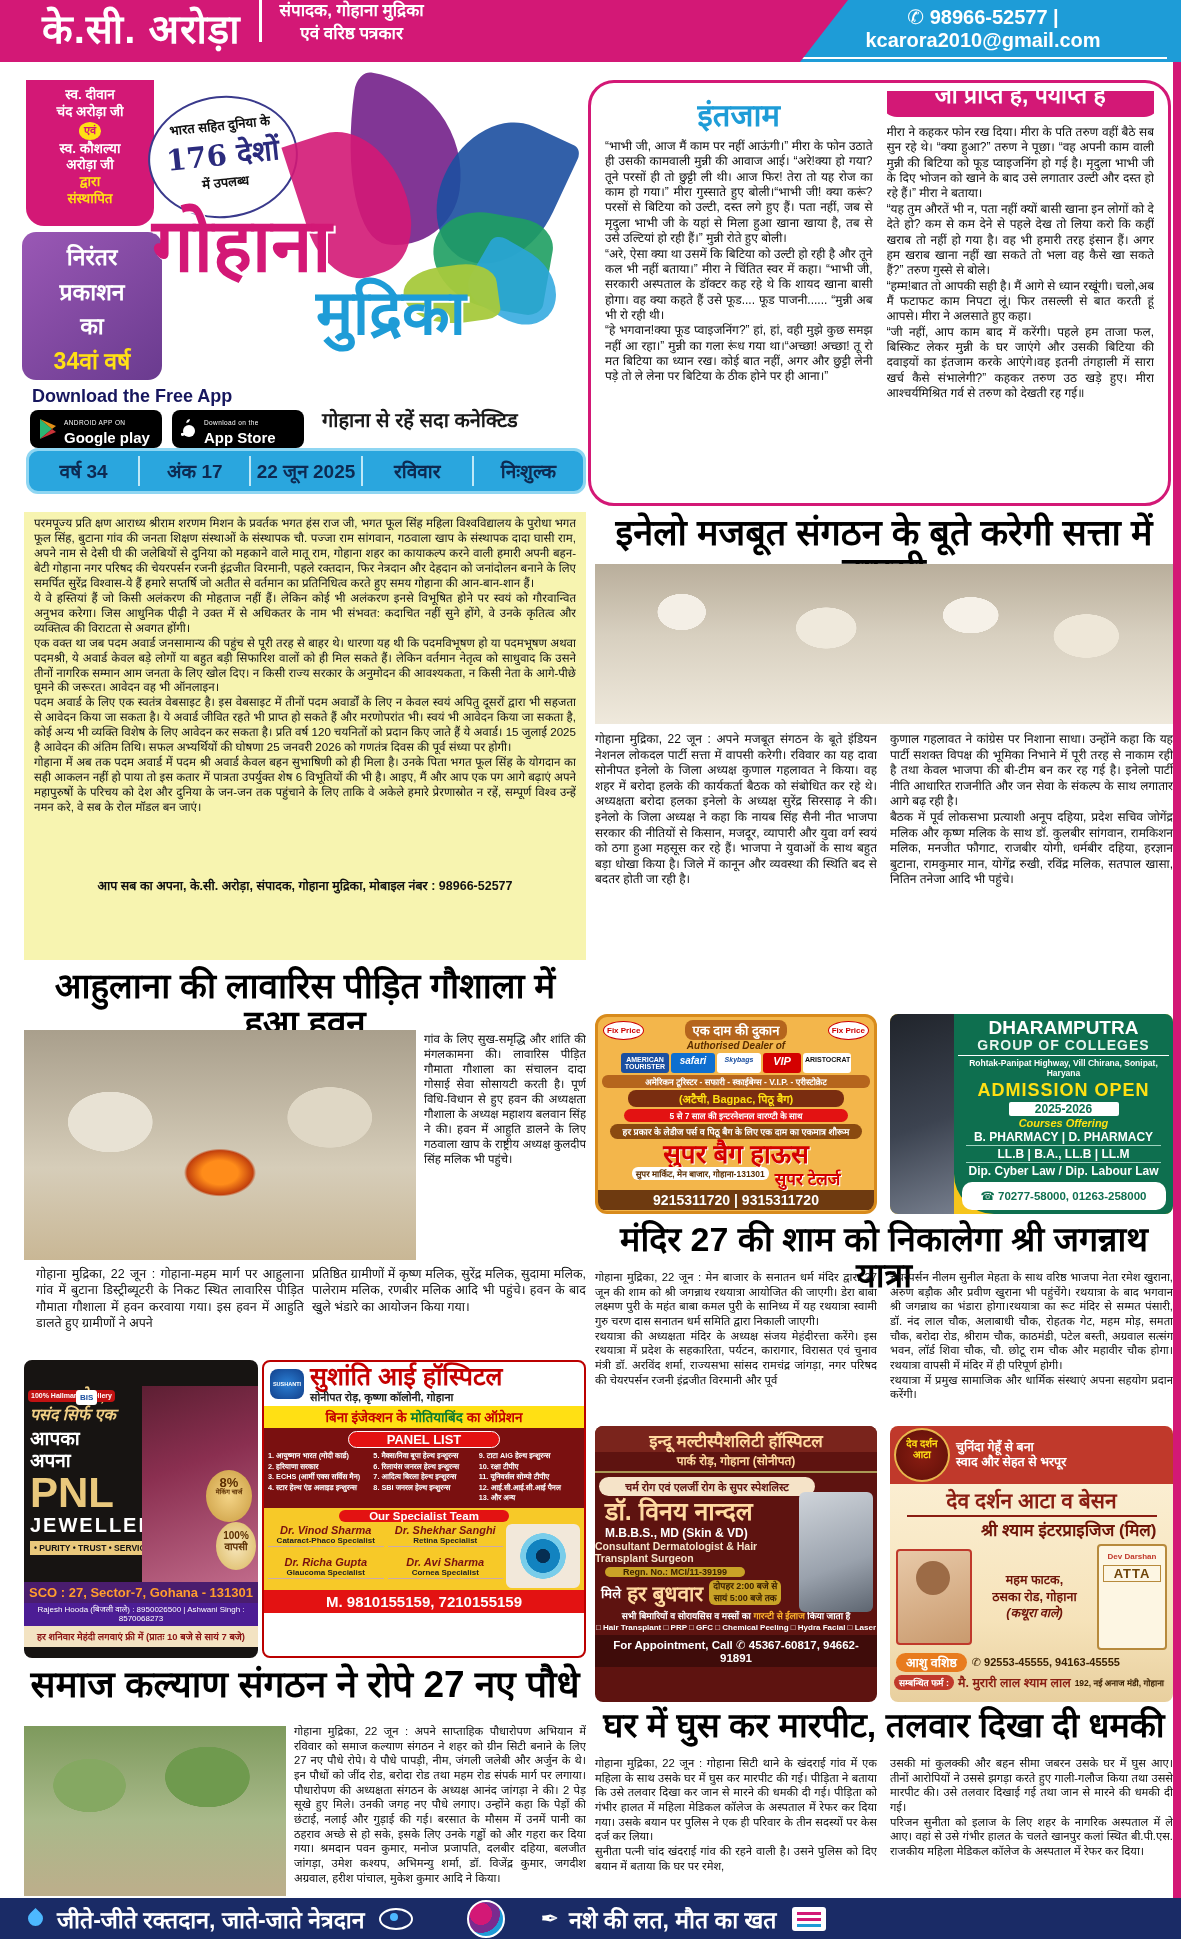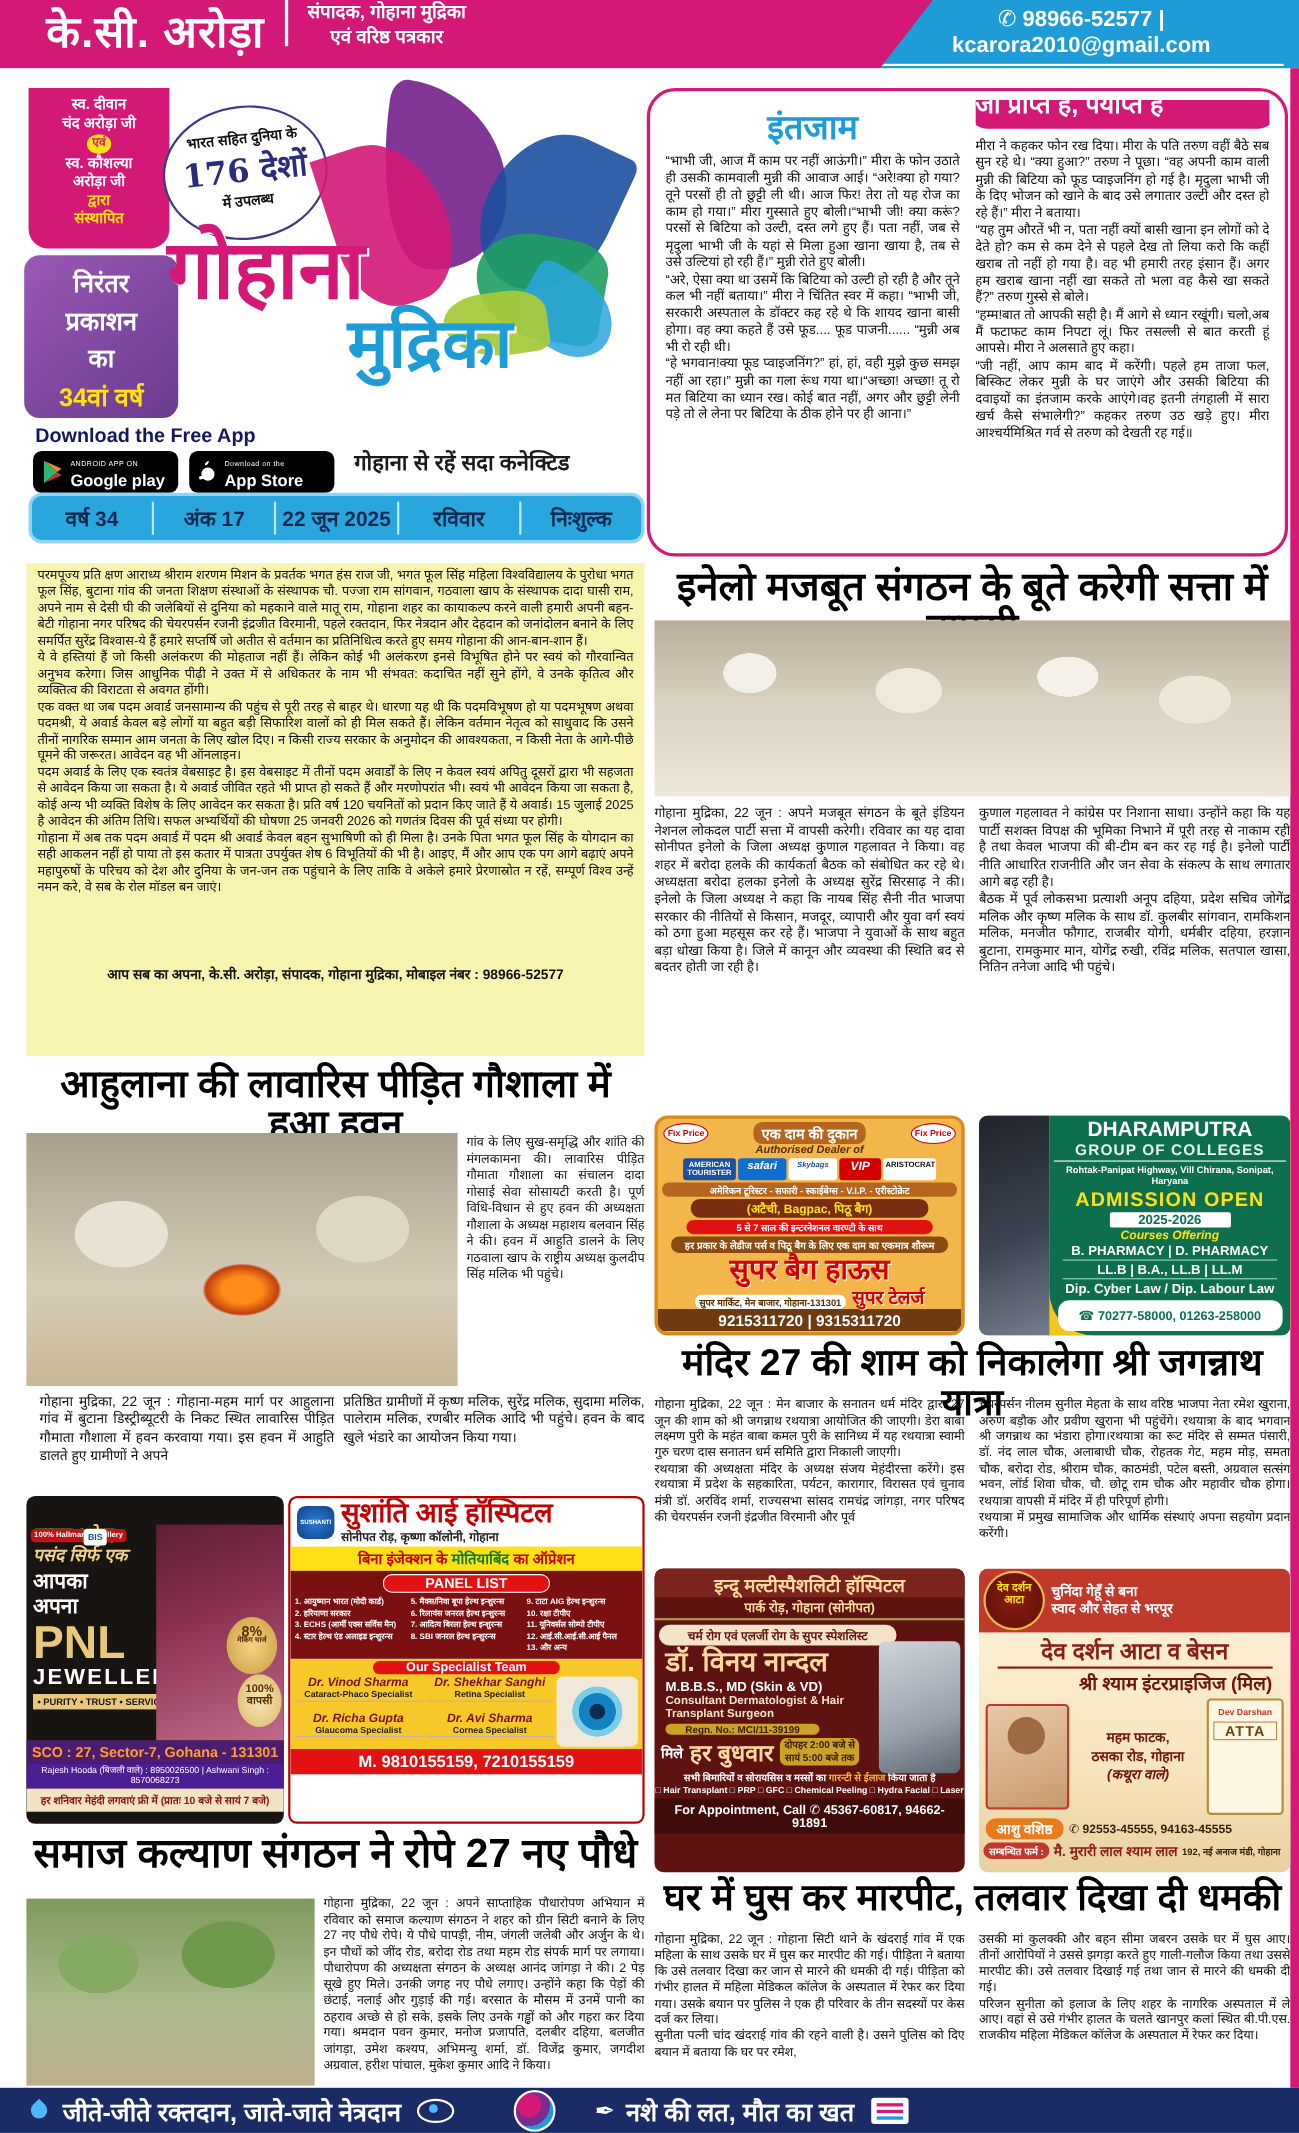"जो प्राप्त है, पर्याप्त है" .story-title2 { text-align: left -> center }
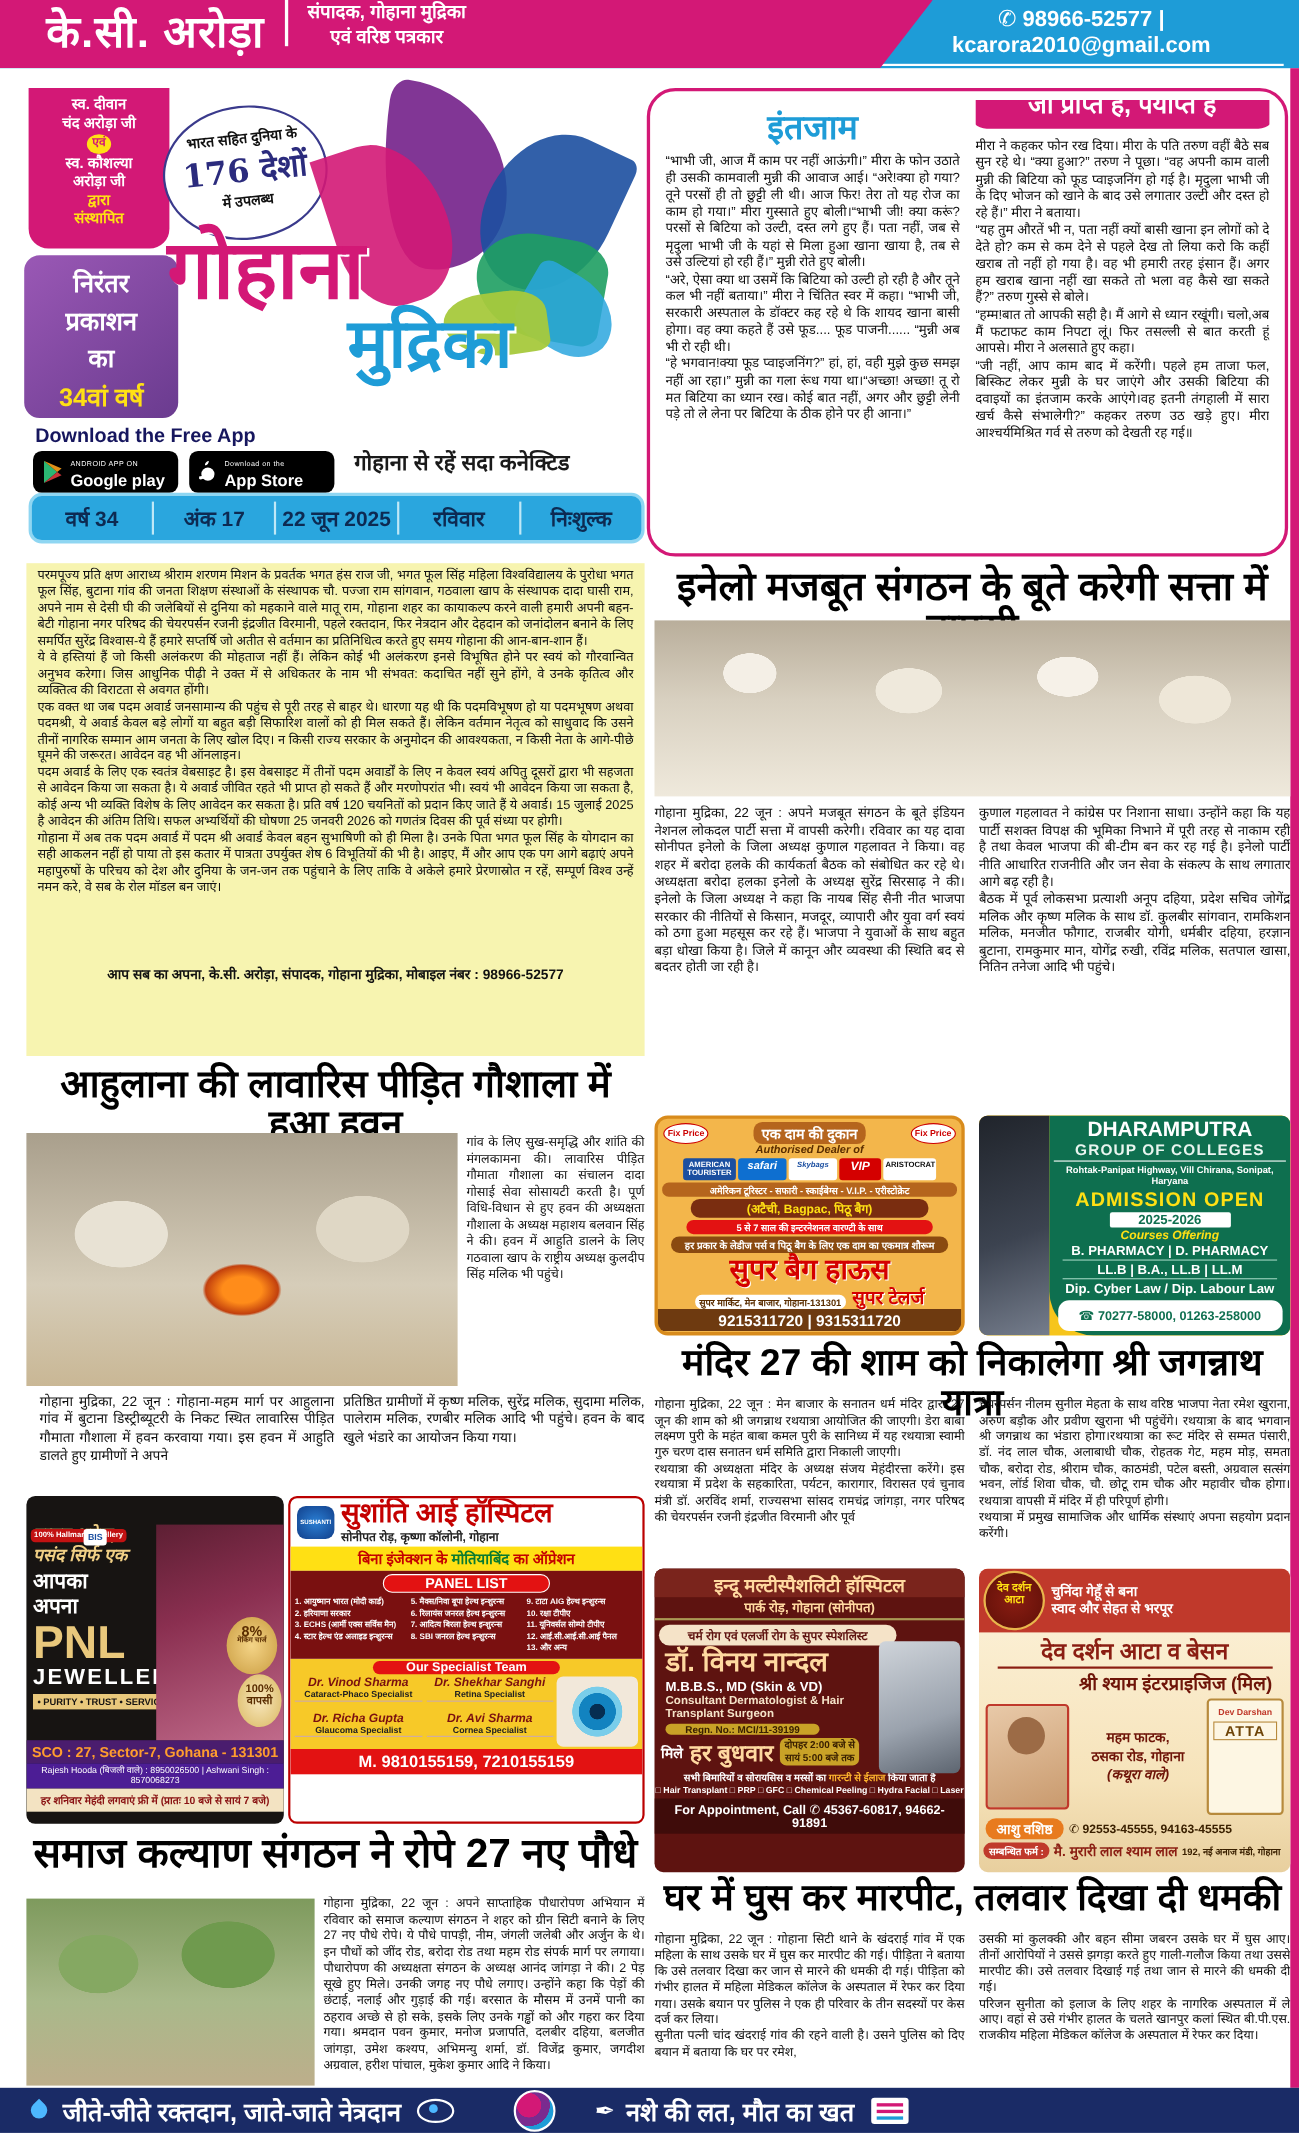"सुपर मार्किट, मेन बाजार, गोहाना-131301" .sbag .row2 { align-items: flex-end -> flex-start }
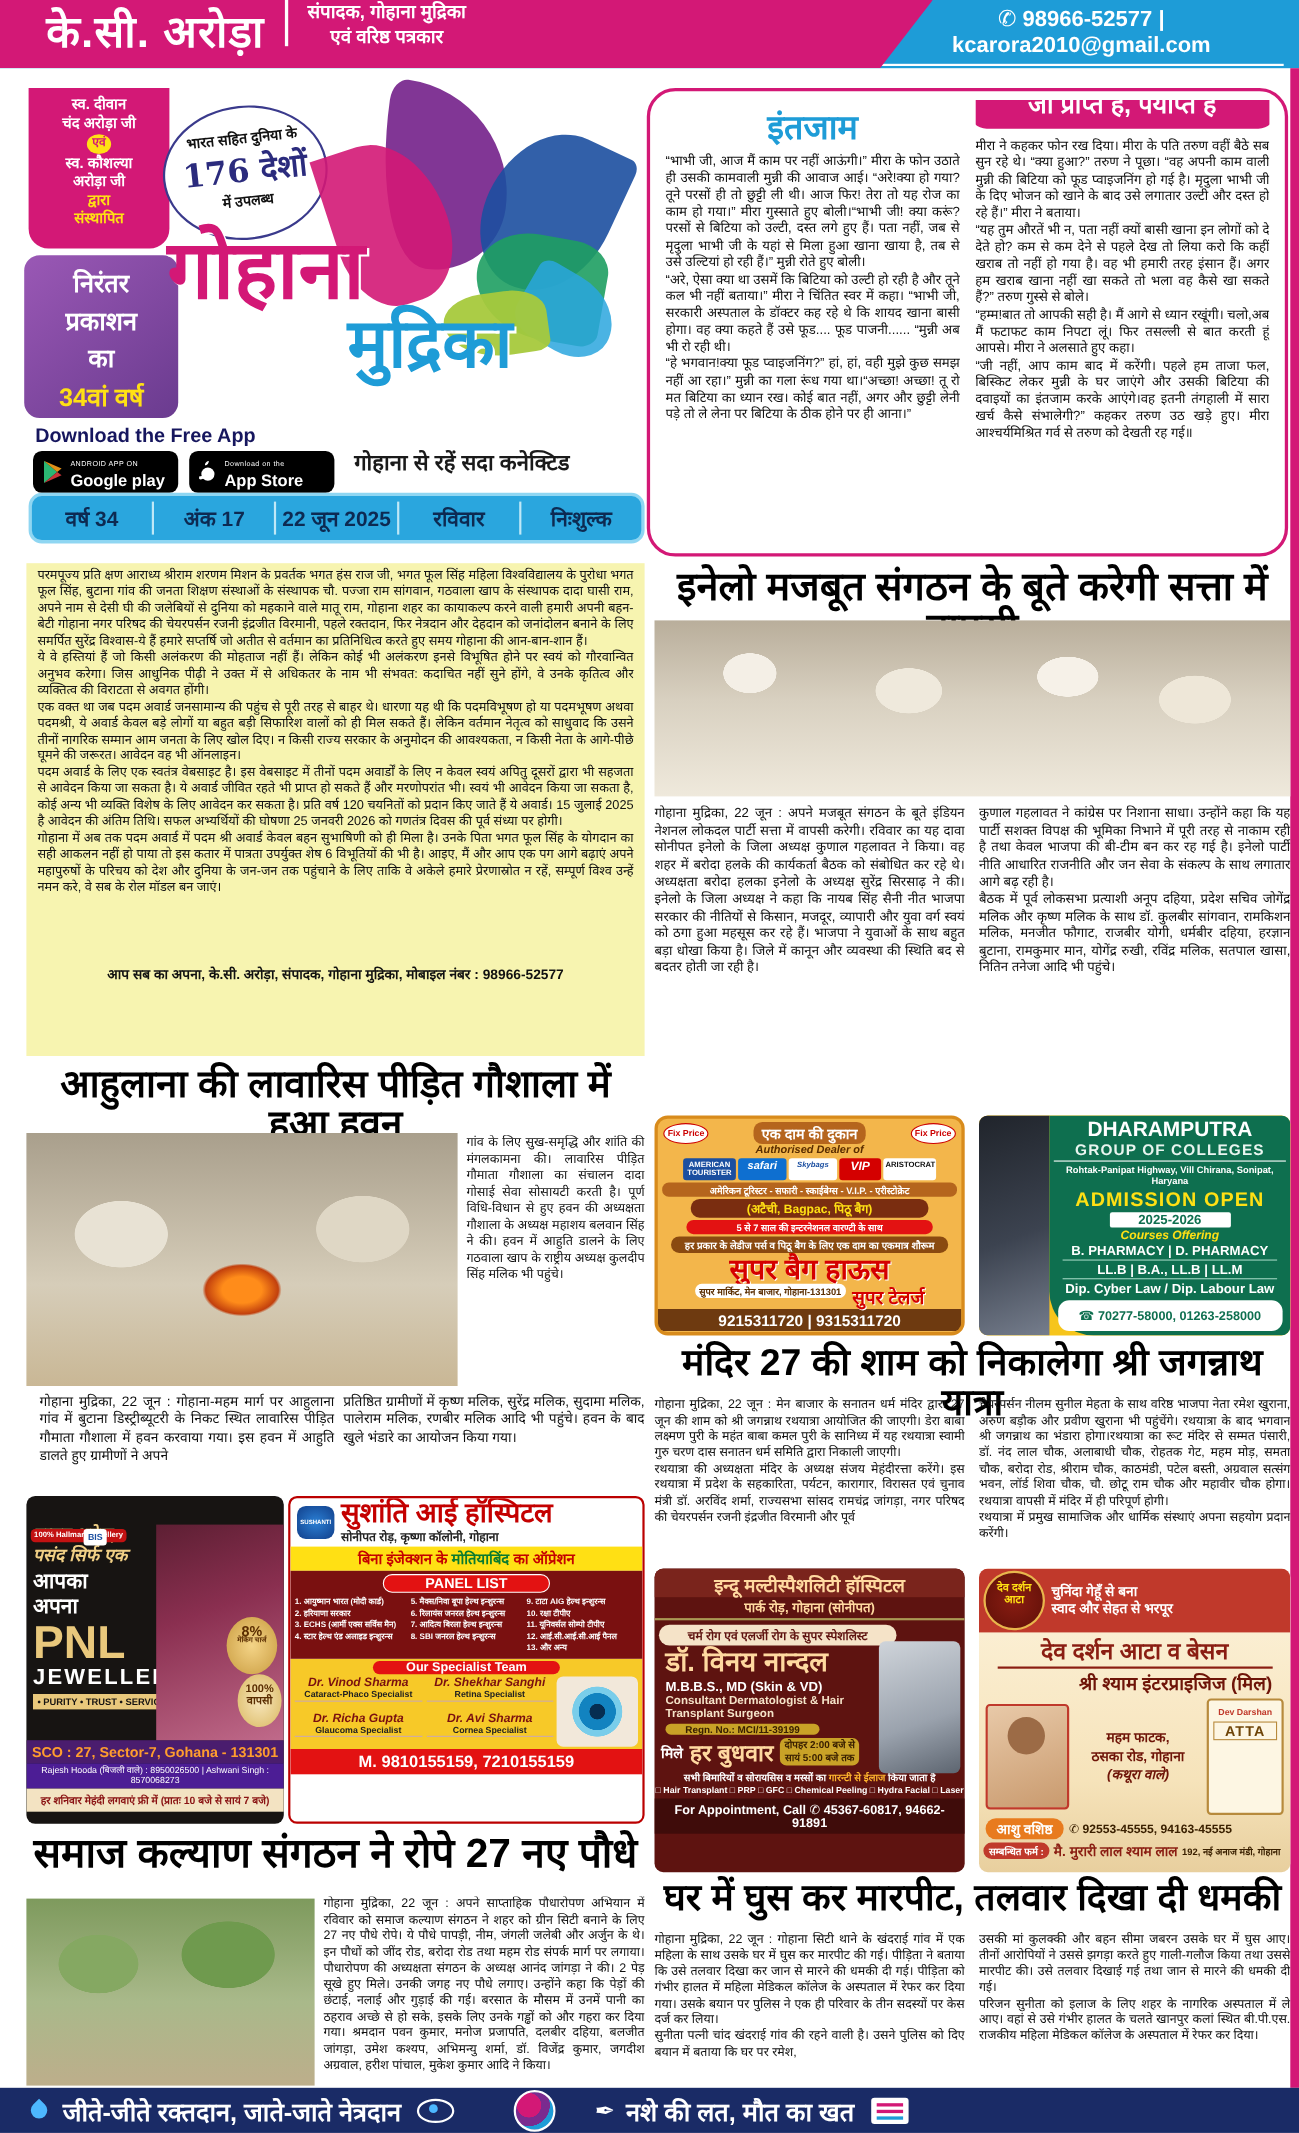"Consultant Dermatologist & Hair" .indu .role { margin-left: 10px -> none }
